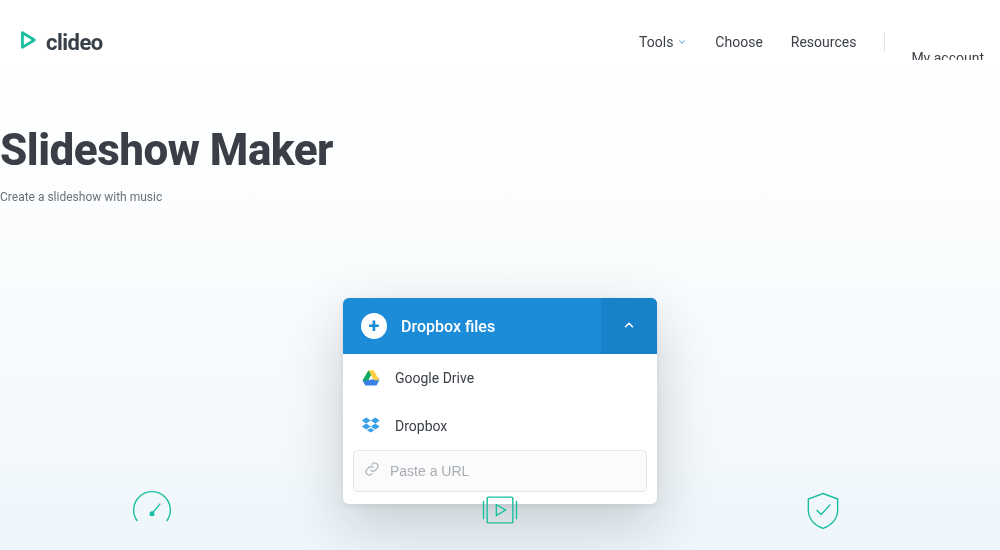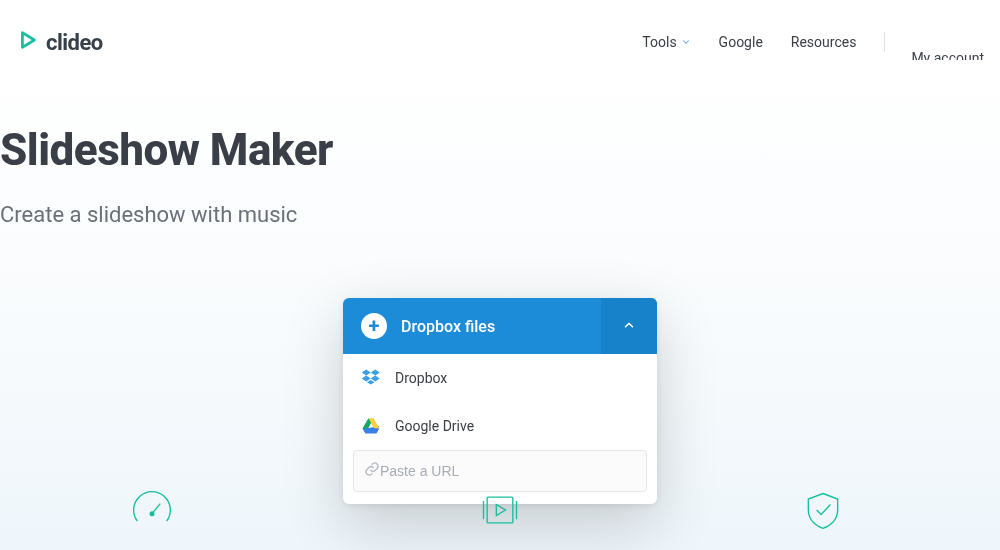"Google" span { text: Google -> Choose }
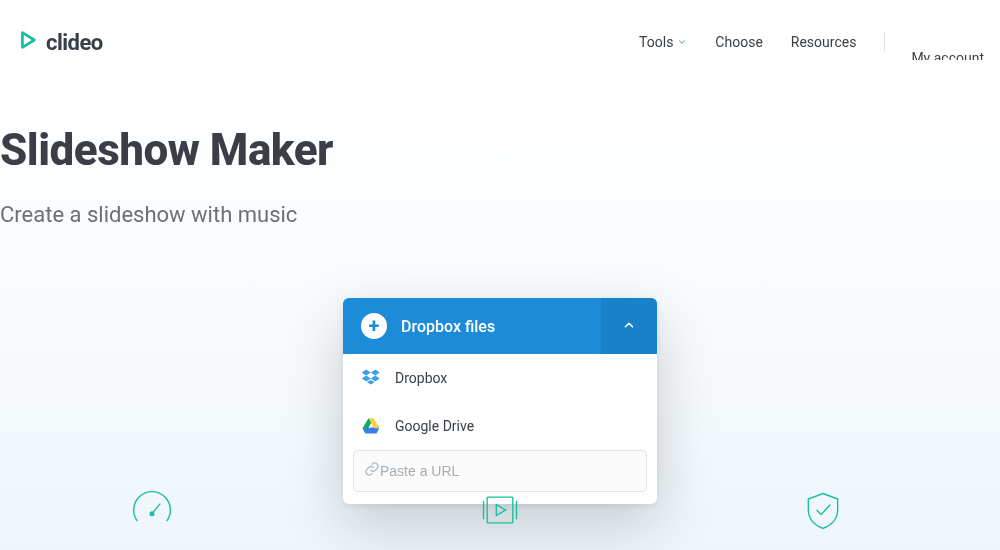"Create a slideshow with music" .subtitle { font-size: 22px -> 12px; margin-top: 26px -> 14px }
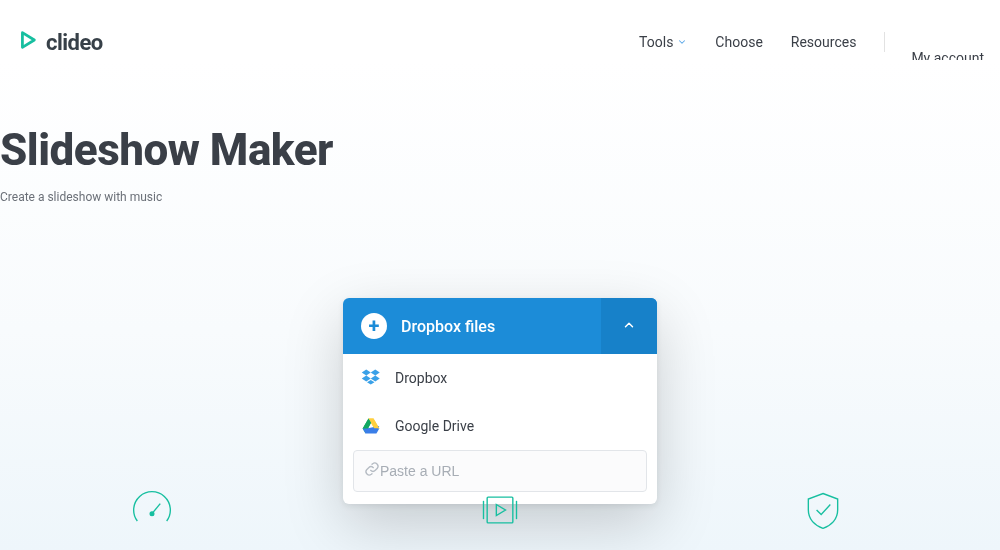"Dropbox" div.opt { order: before "Google Drive" -> after "Google Drive" }
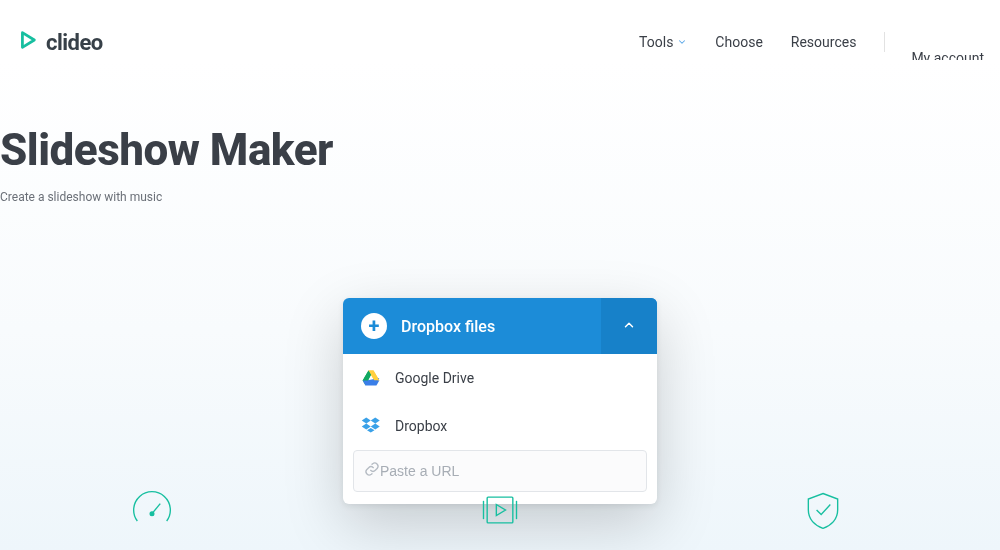"Paste a URL" .url-box { gap: 0 -> 10px }
